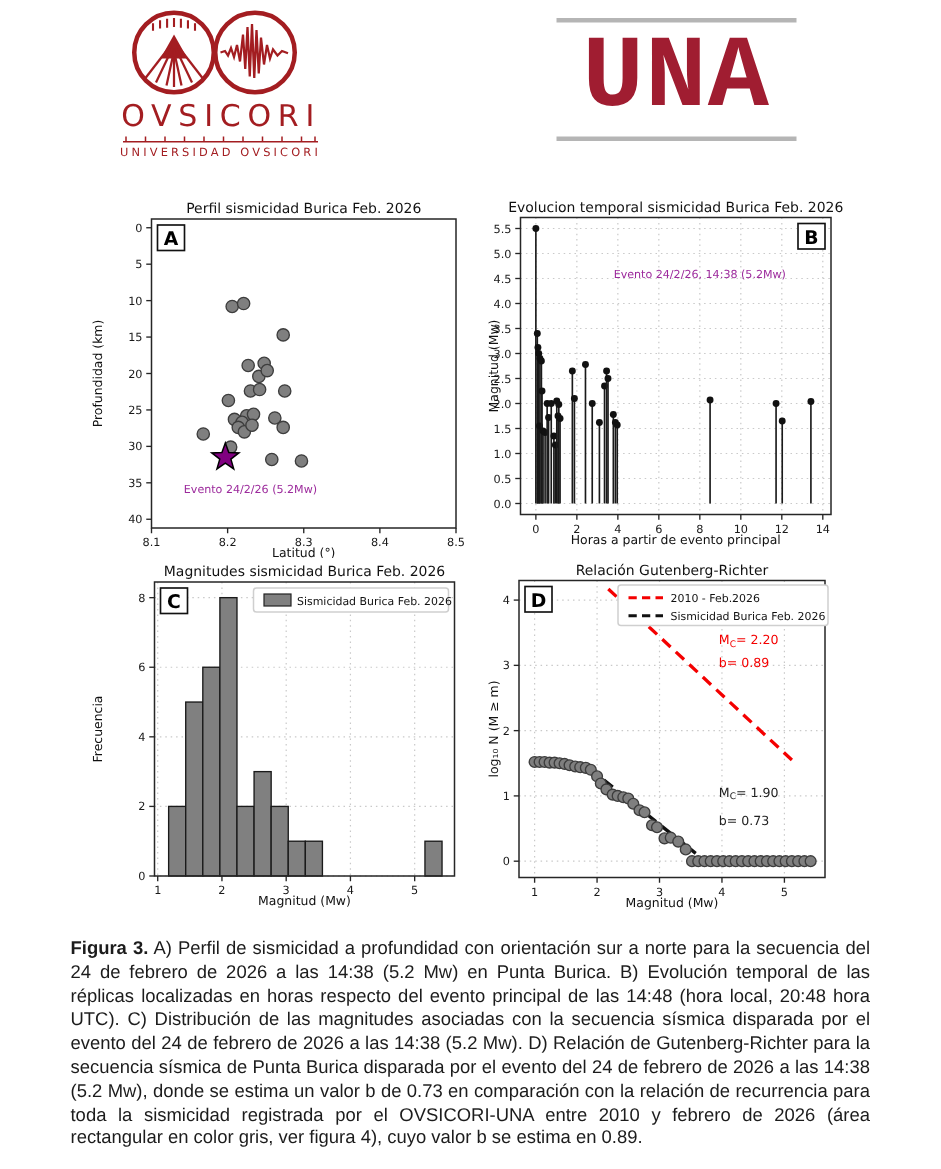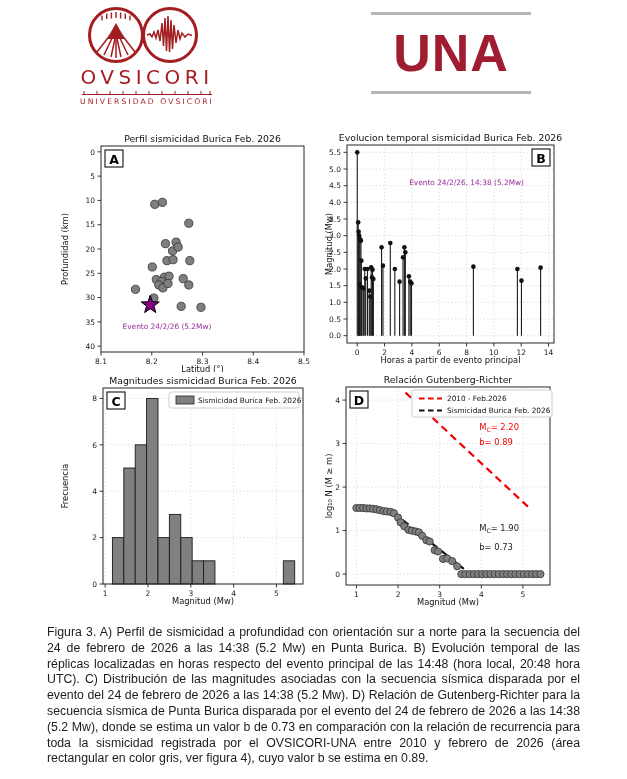"OVSICORI" .ovs-name { text-align: none -> right }
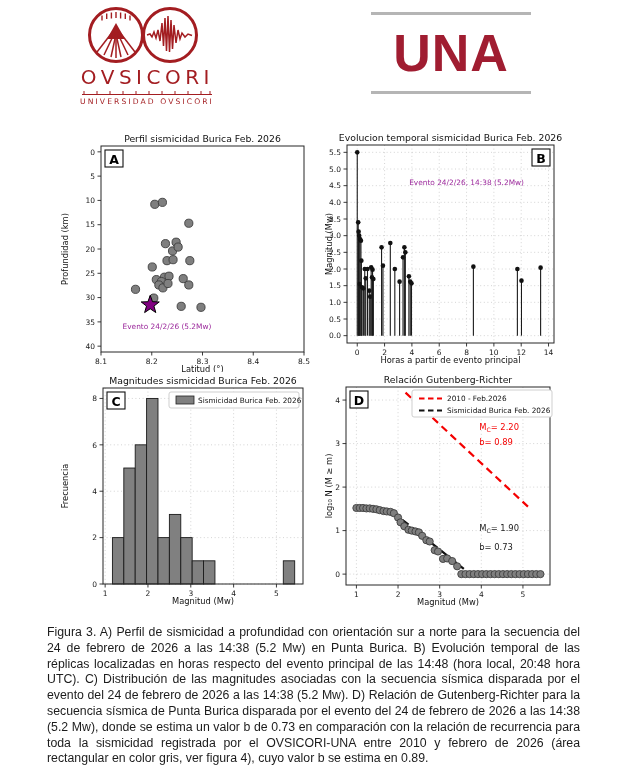"UNA" .una-text { font-family: Liberation Sans, sans-serif -> Liberation Mono, monospace; font-size: 52px -> 68px }
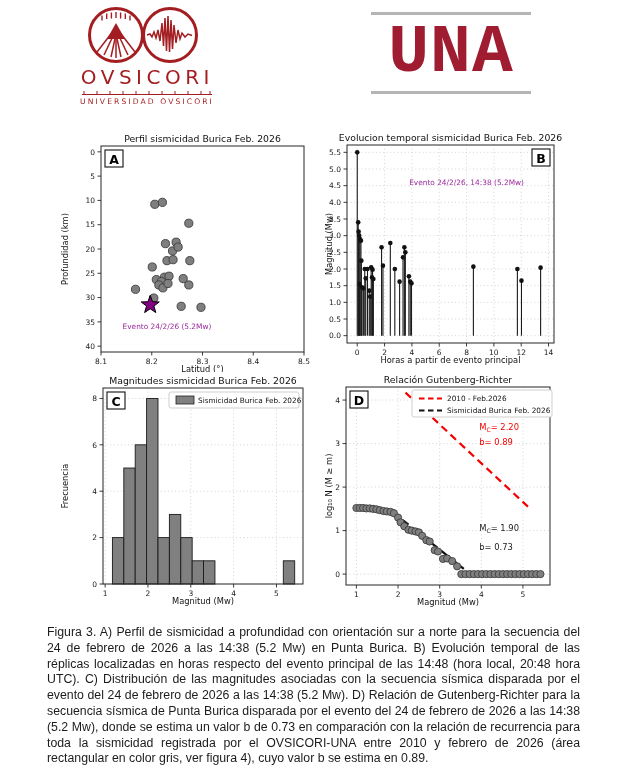"Figura 3." .caption b { font-weight: normal -> bold }
